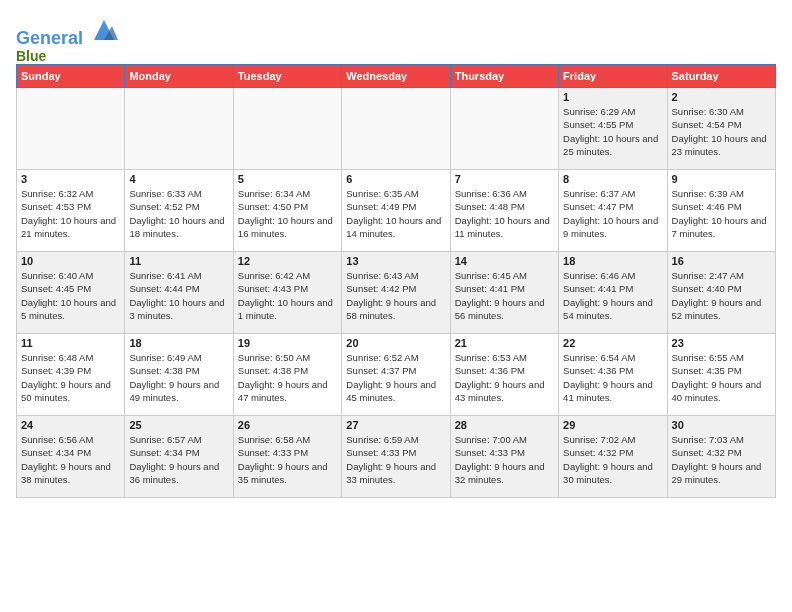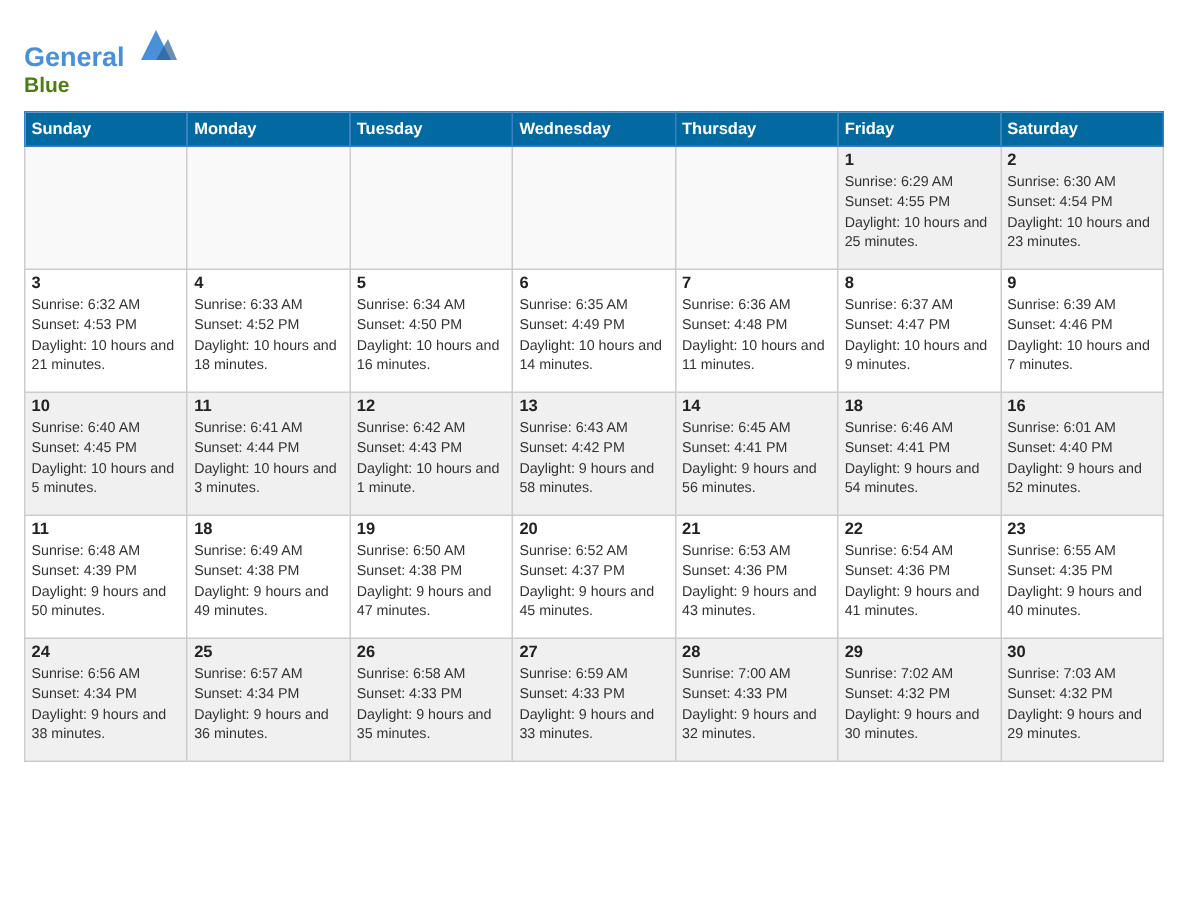"General" .header { margin-bottom: 10px -> none }
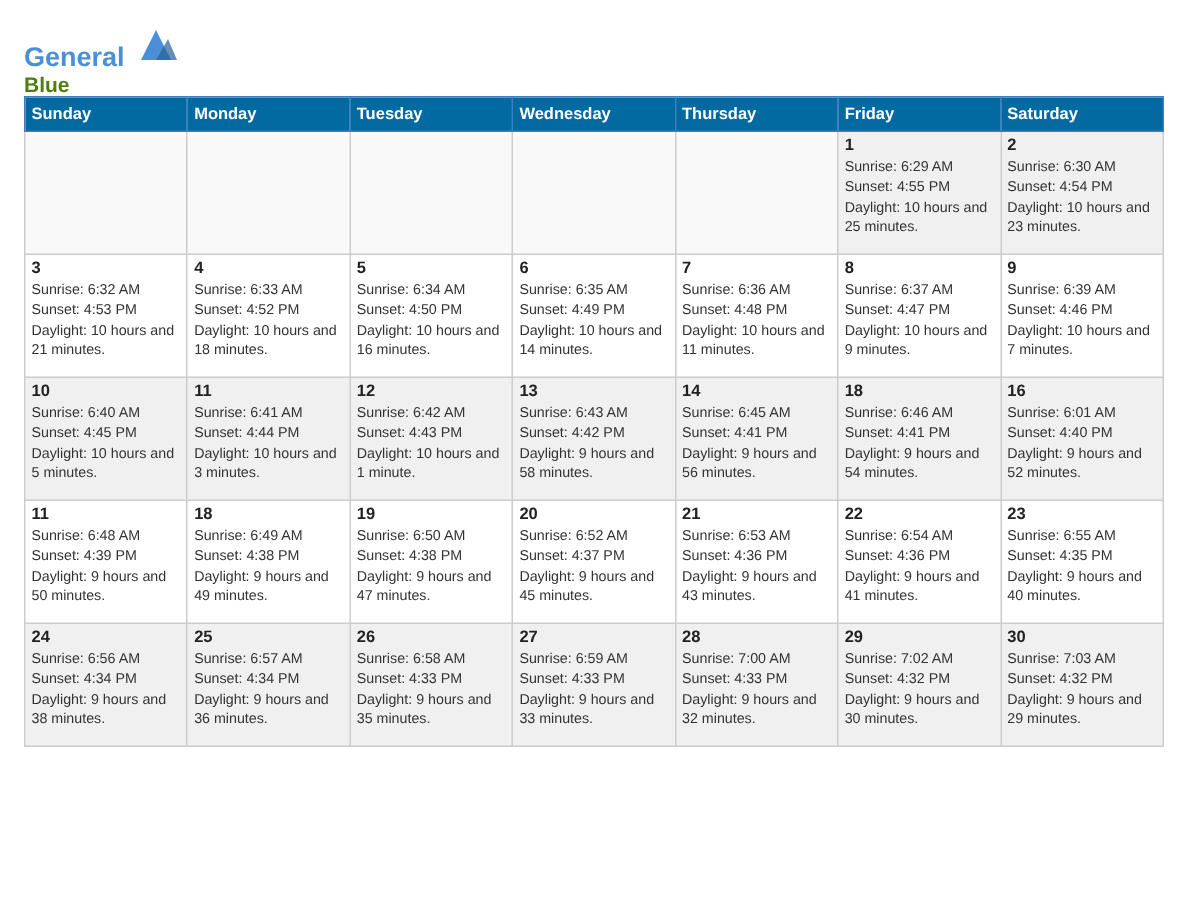"Sunday" .calendar th { background-color: #0369a1 -> #ef4444 }
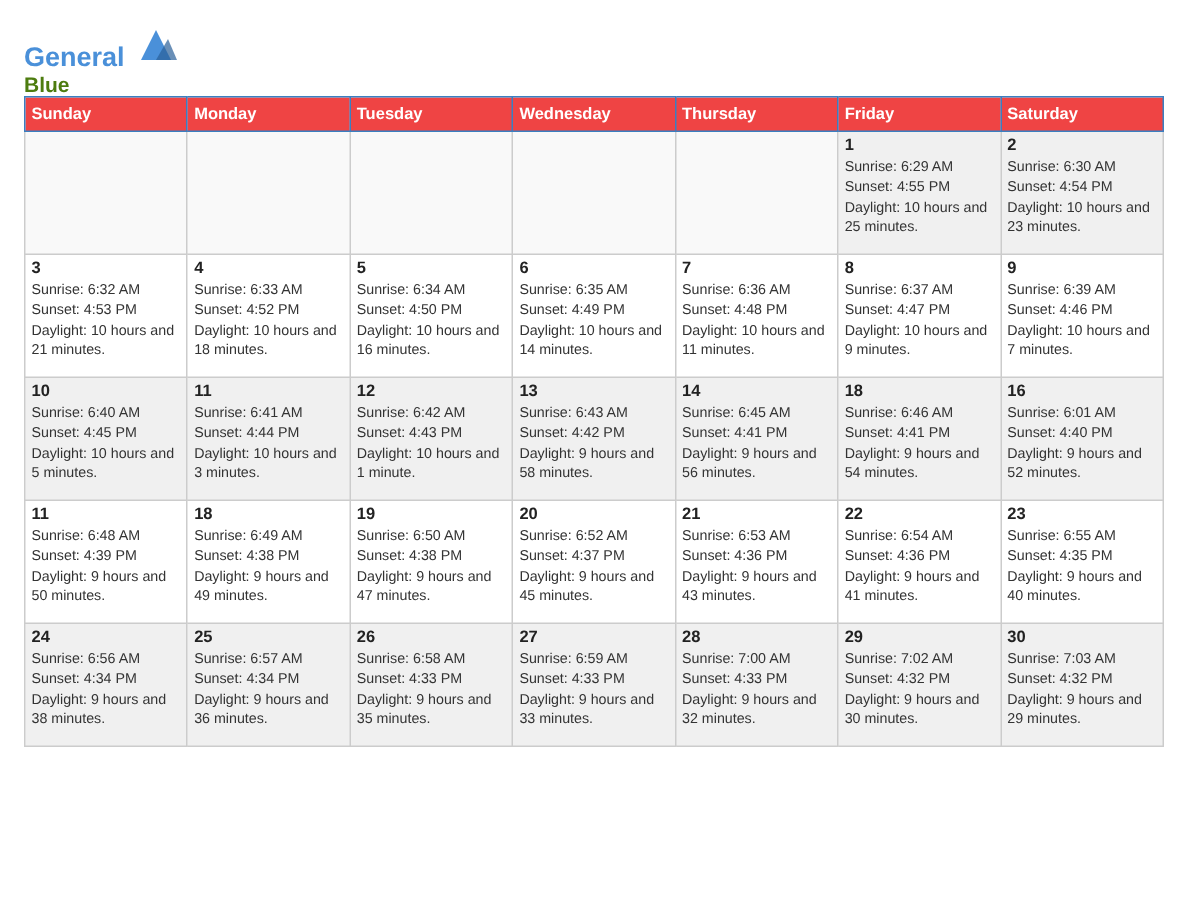"Sunrise: 6:01 AM" div.day-info { text: 6:01 -> 2:47 }
